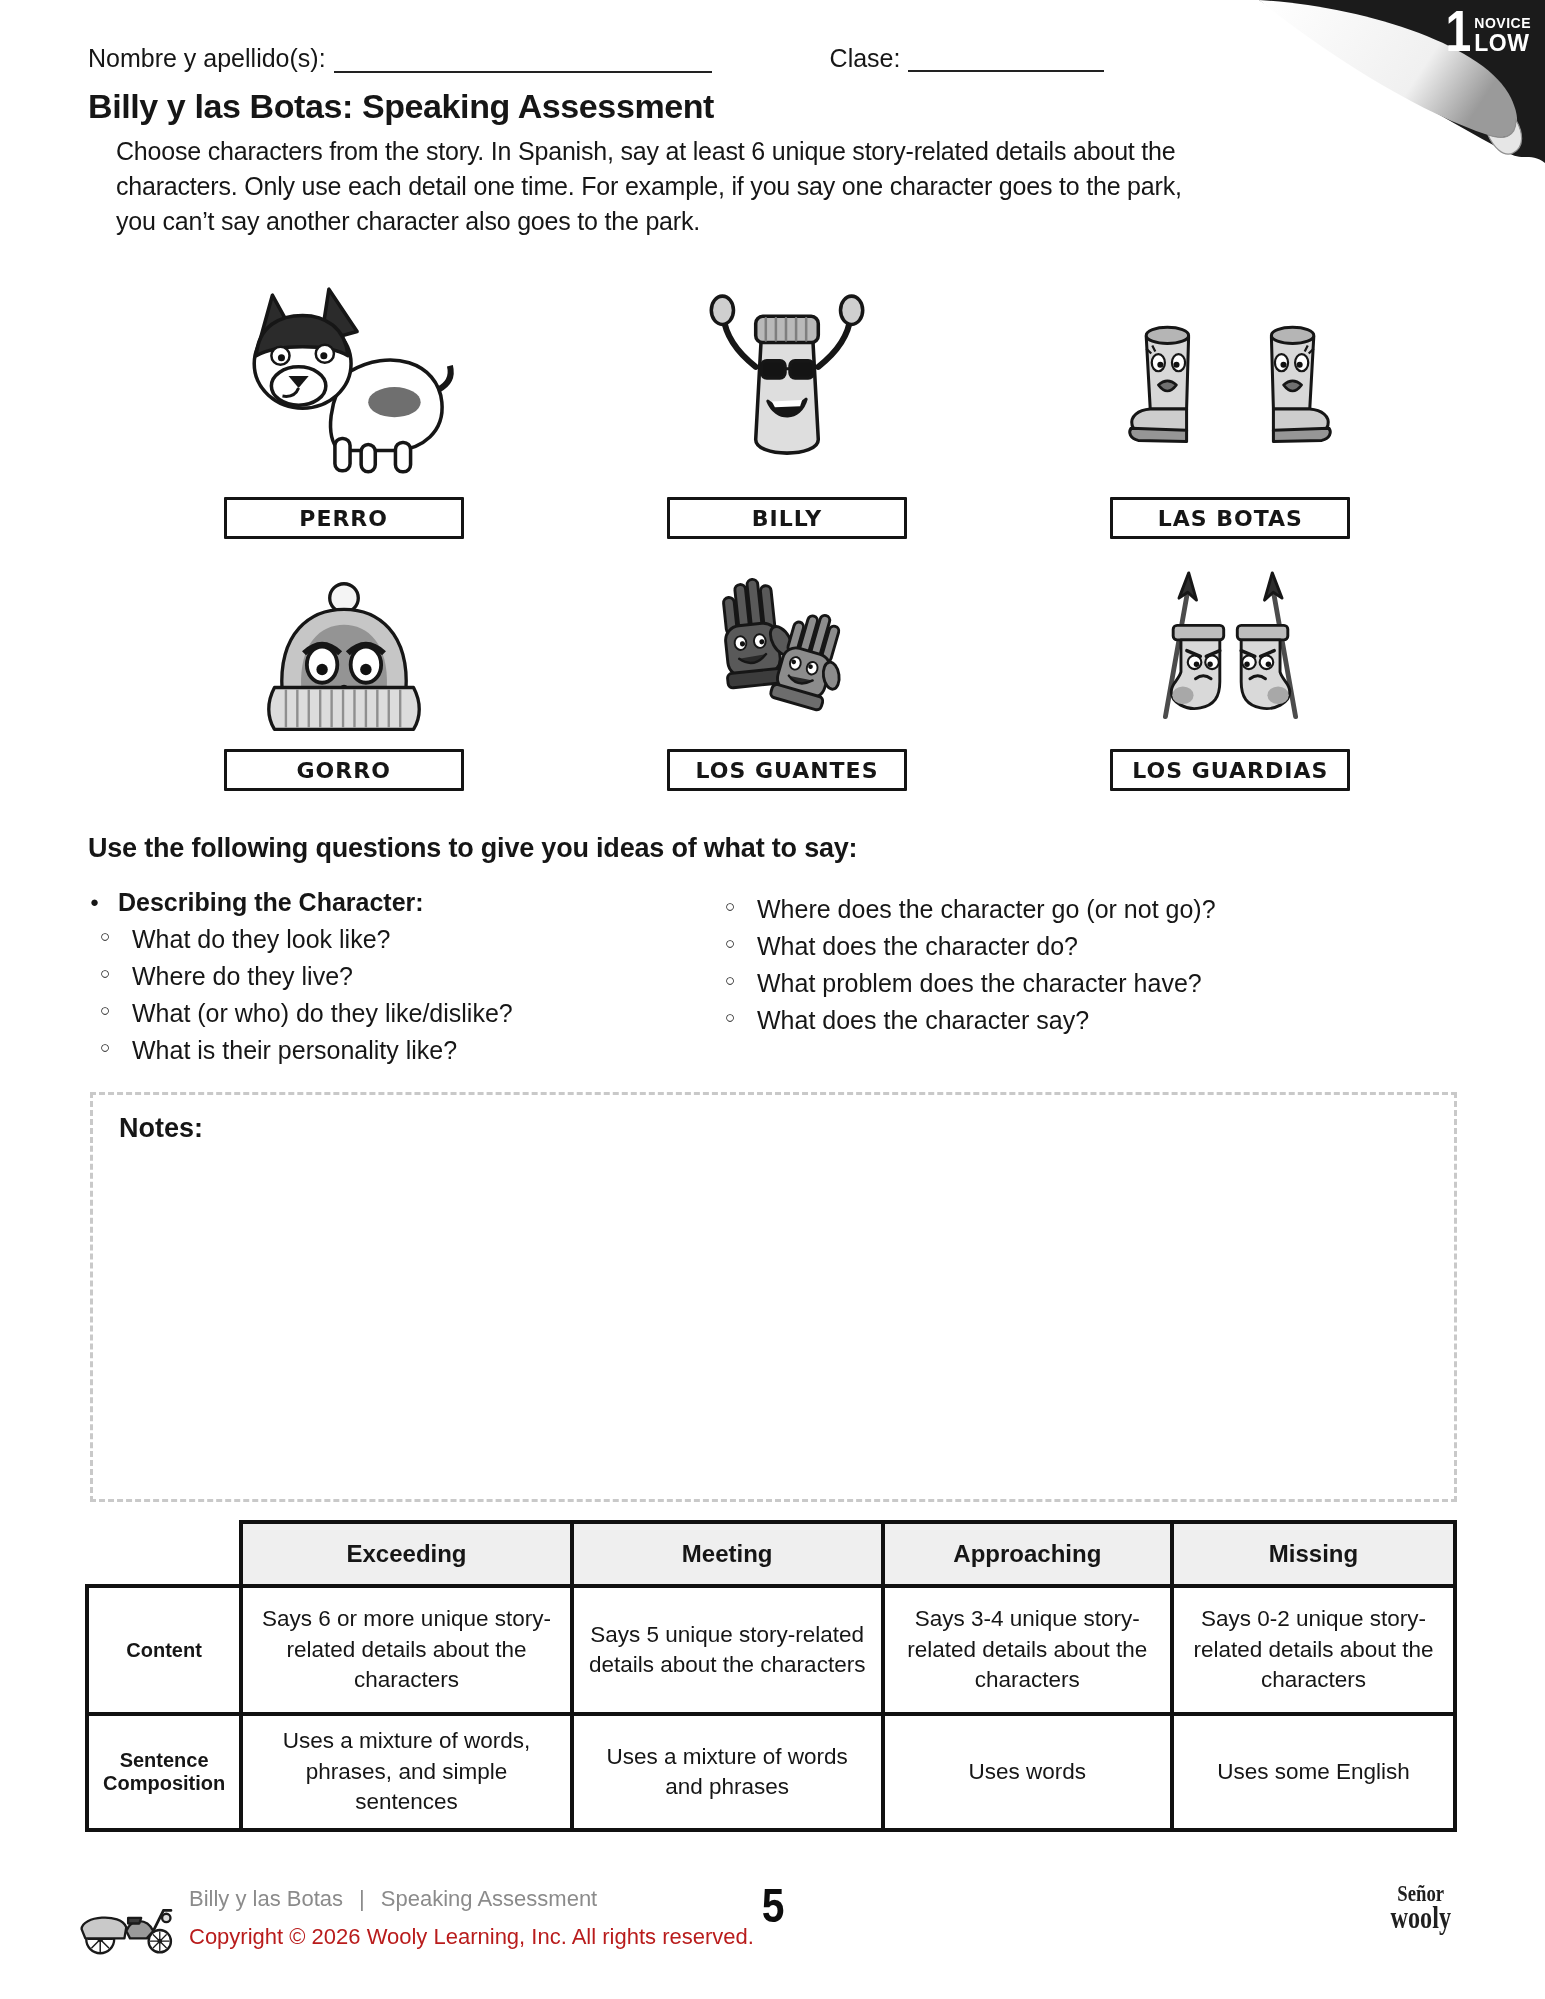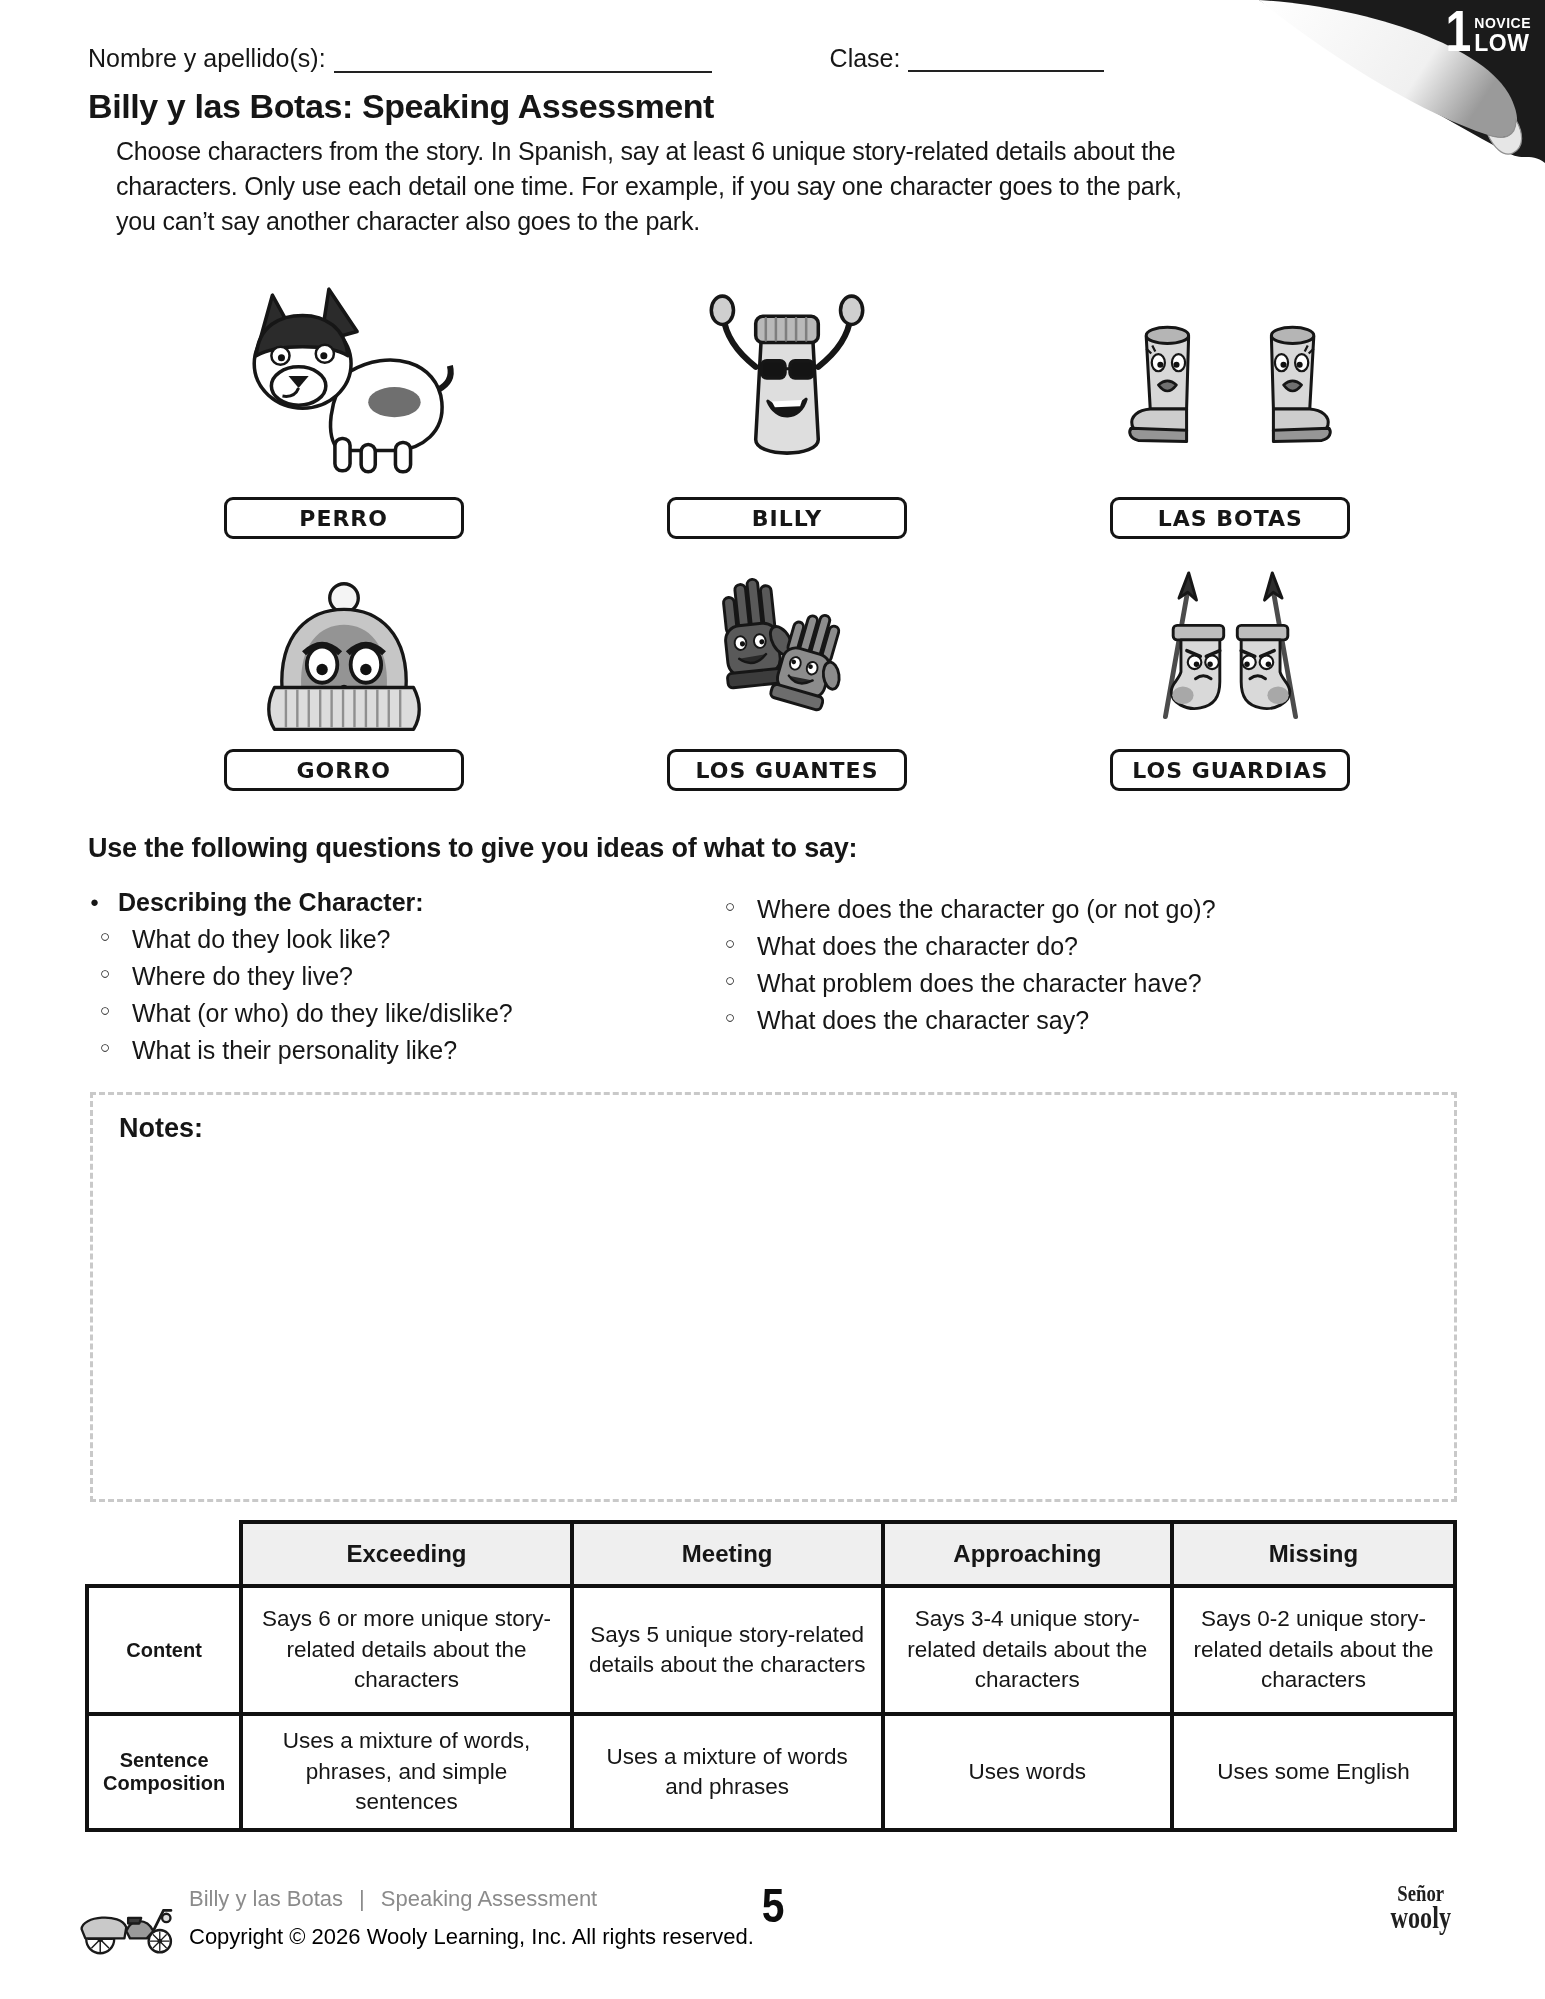"PERRO" .char-label { border-radius: 9px -> 1px }
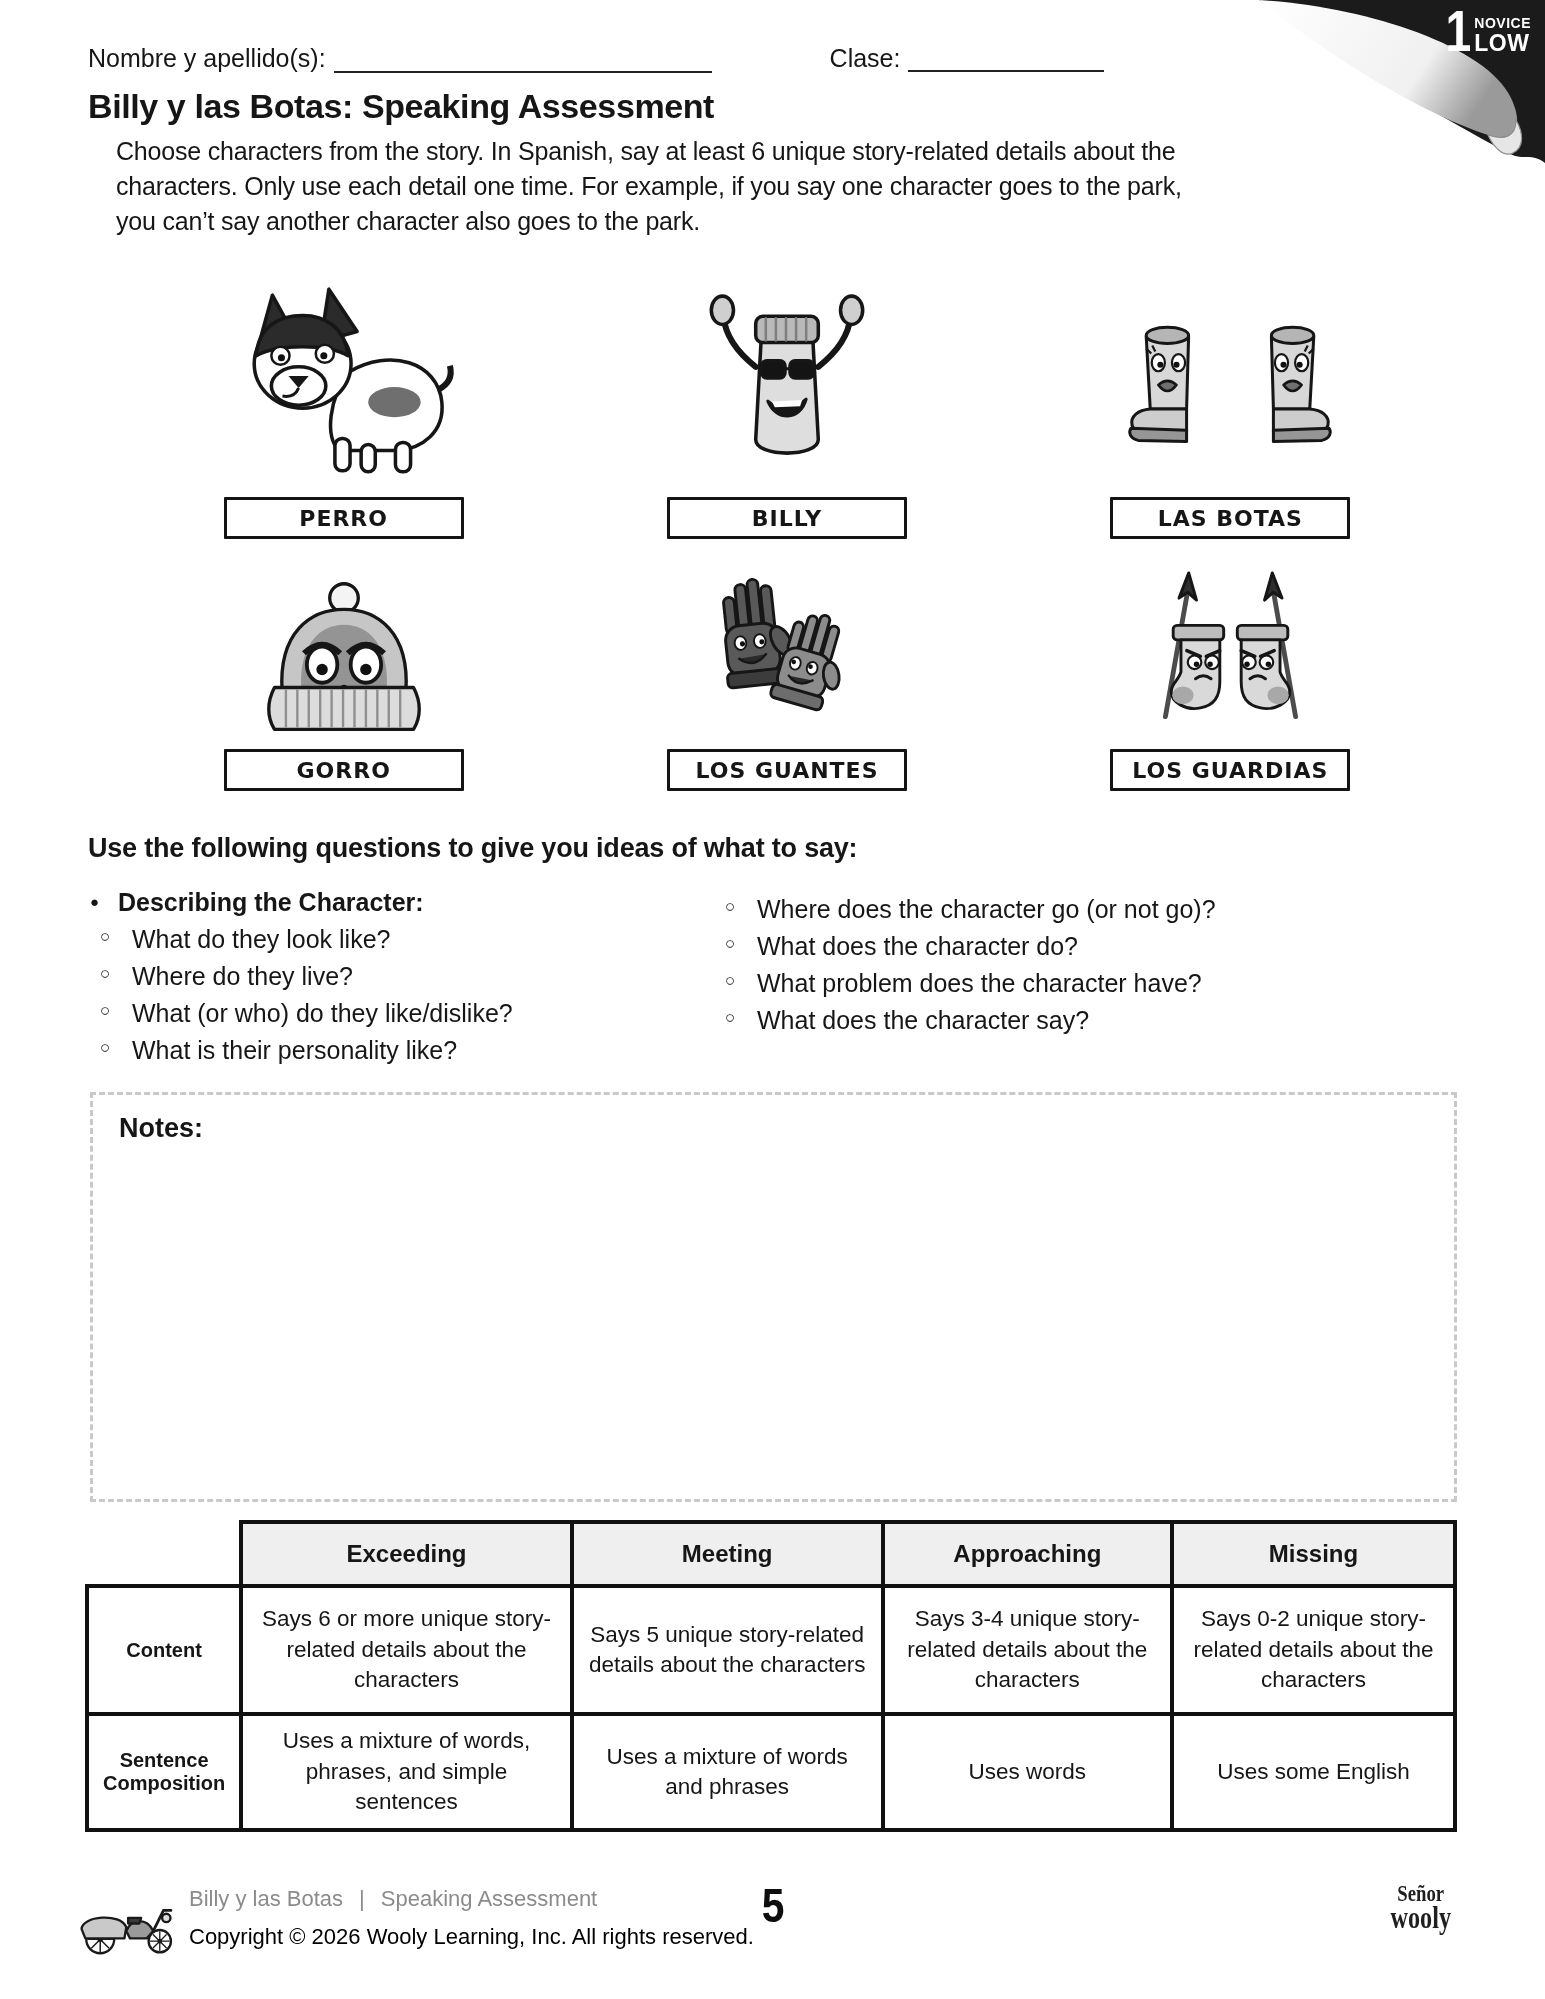"Copyright © 2026 Wooly Learning," .footer-line2 { color: #000000 -> #b91c1c }
